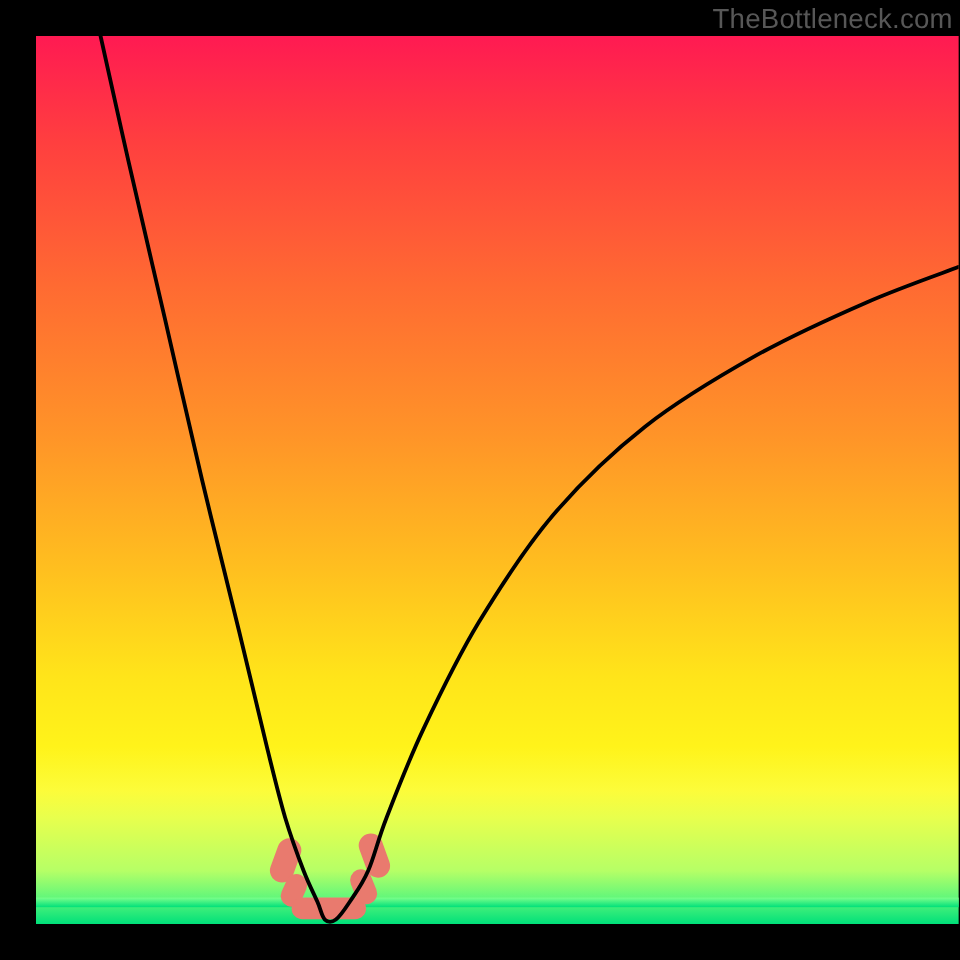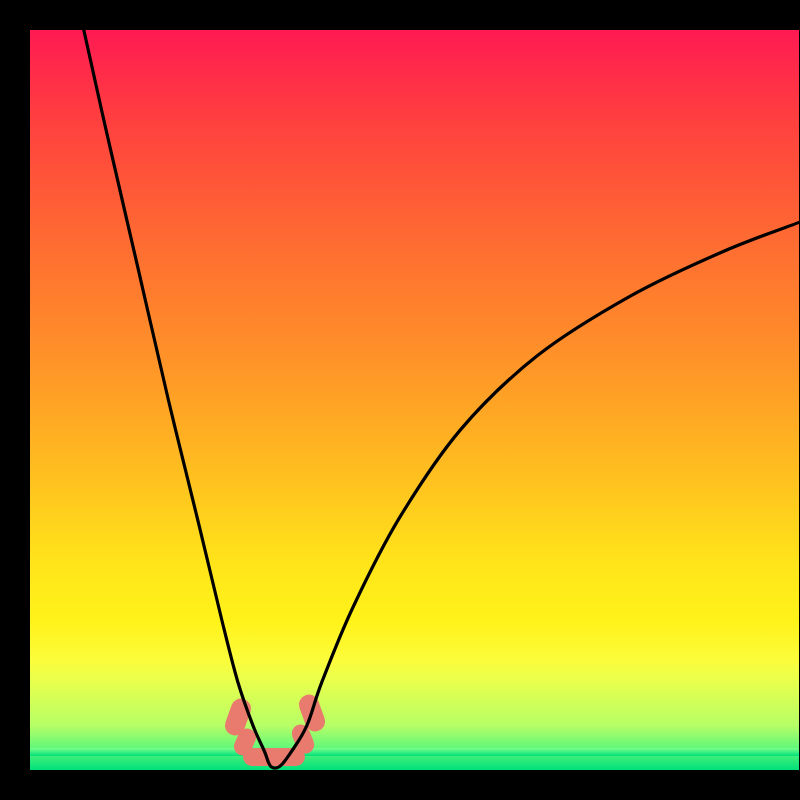"TheBottleneck.com" div.watermark { html: none -> <div>TheBottleneck.com</div> }
